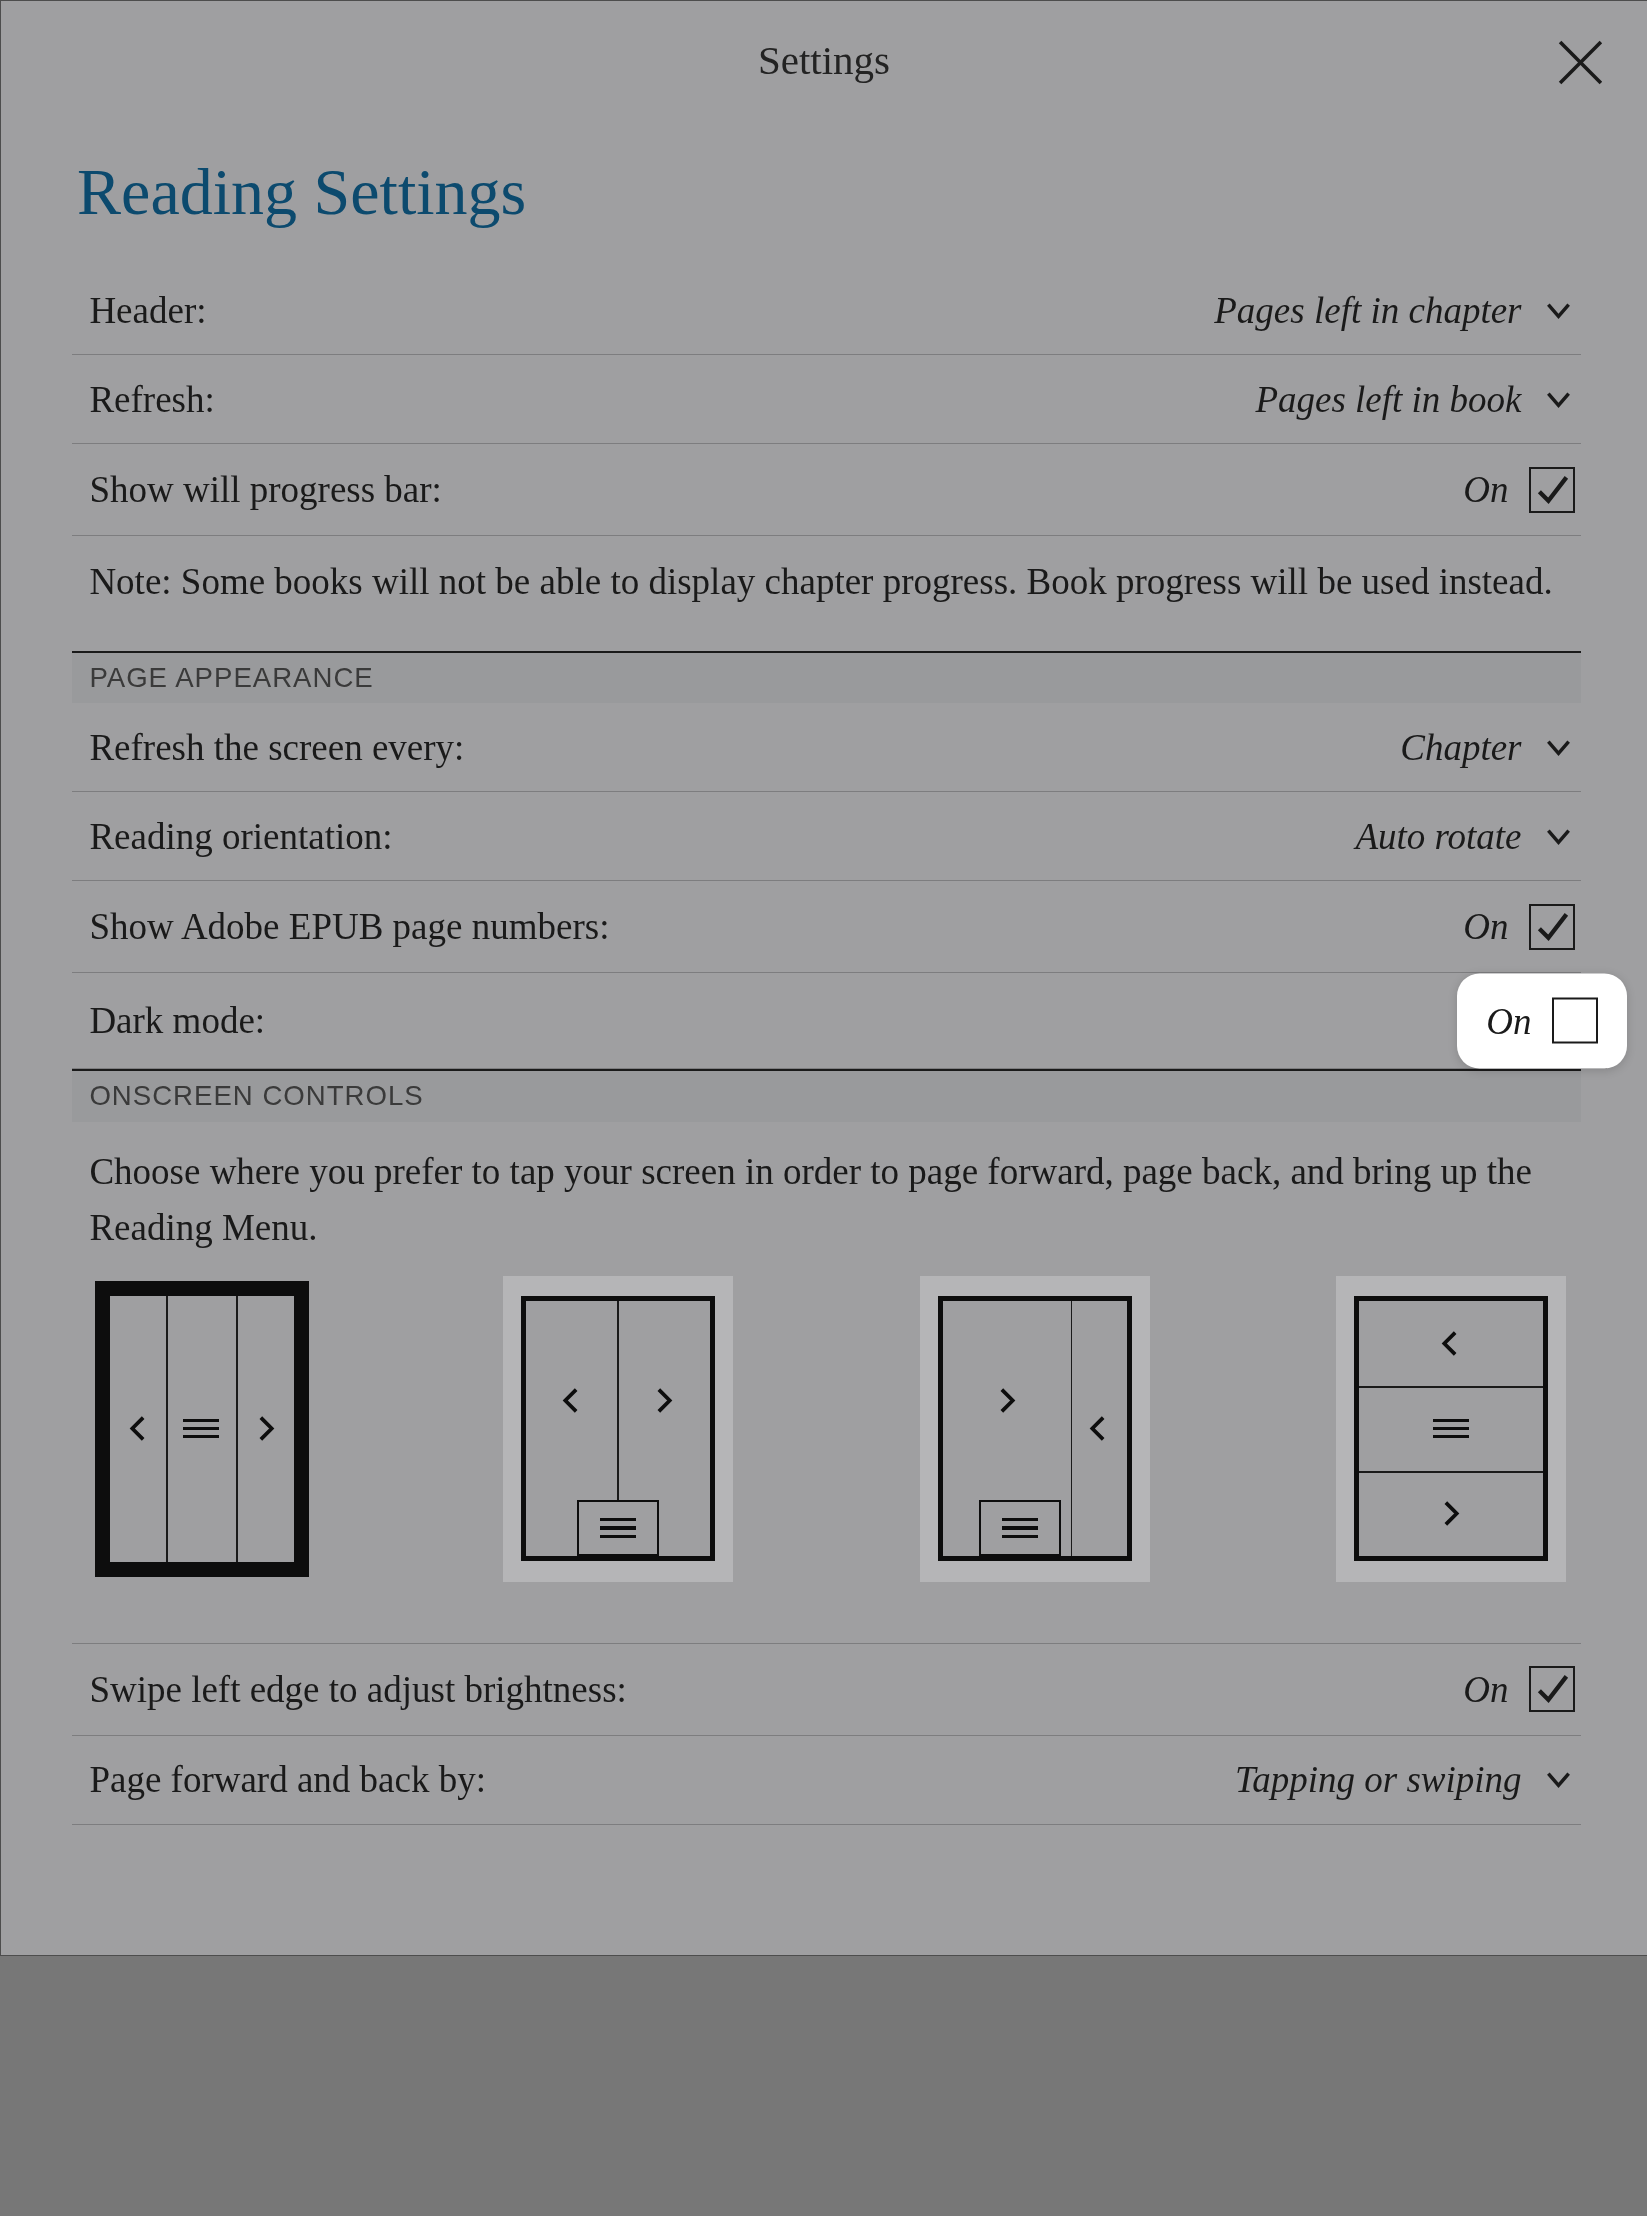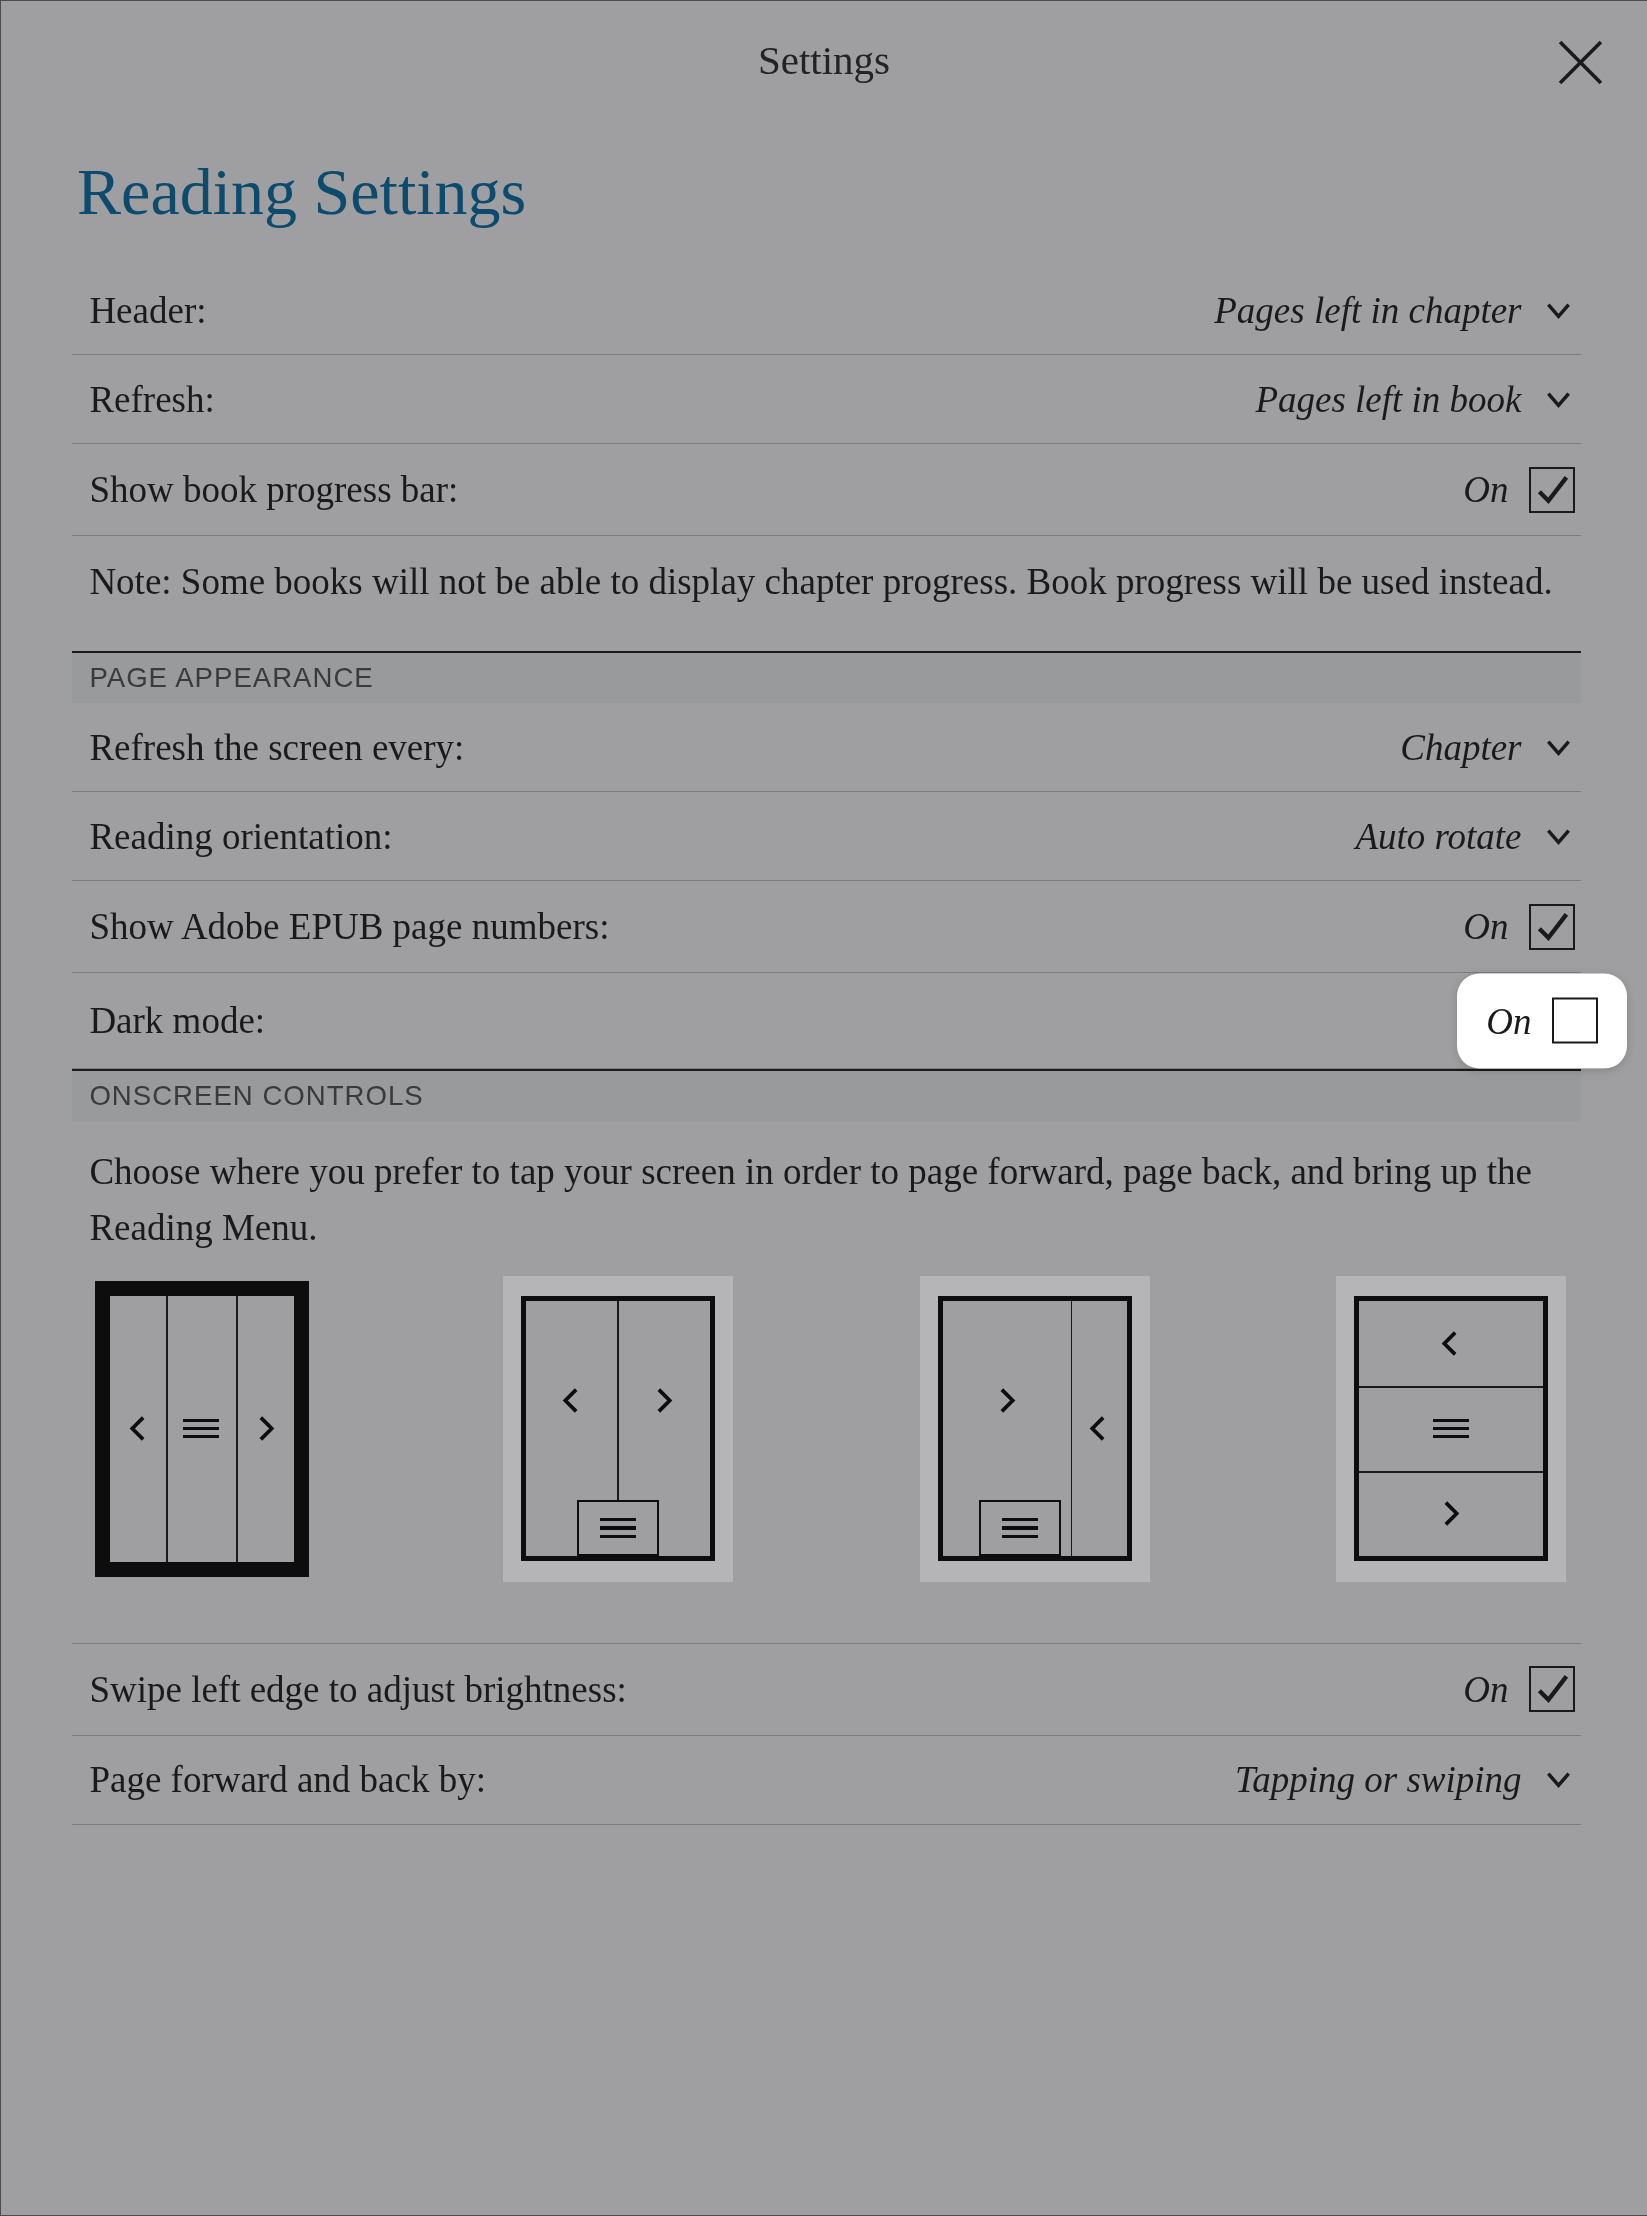"Settings" .panel { height: 2216px -> 1956px }
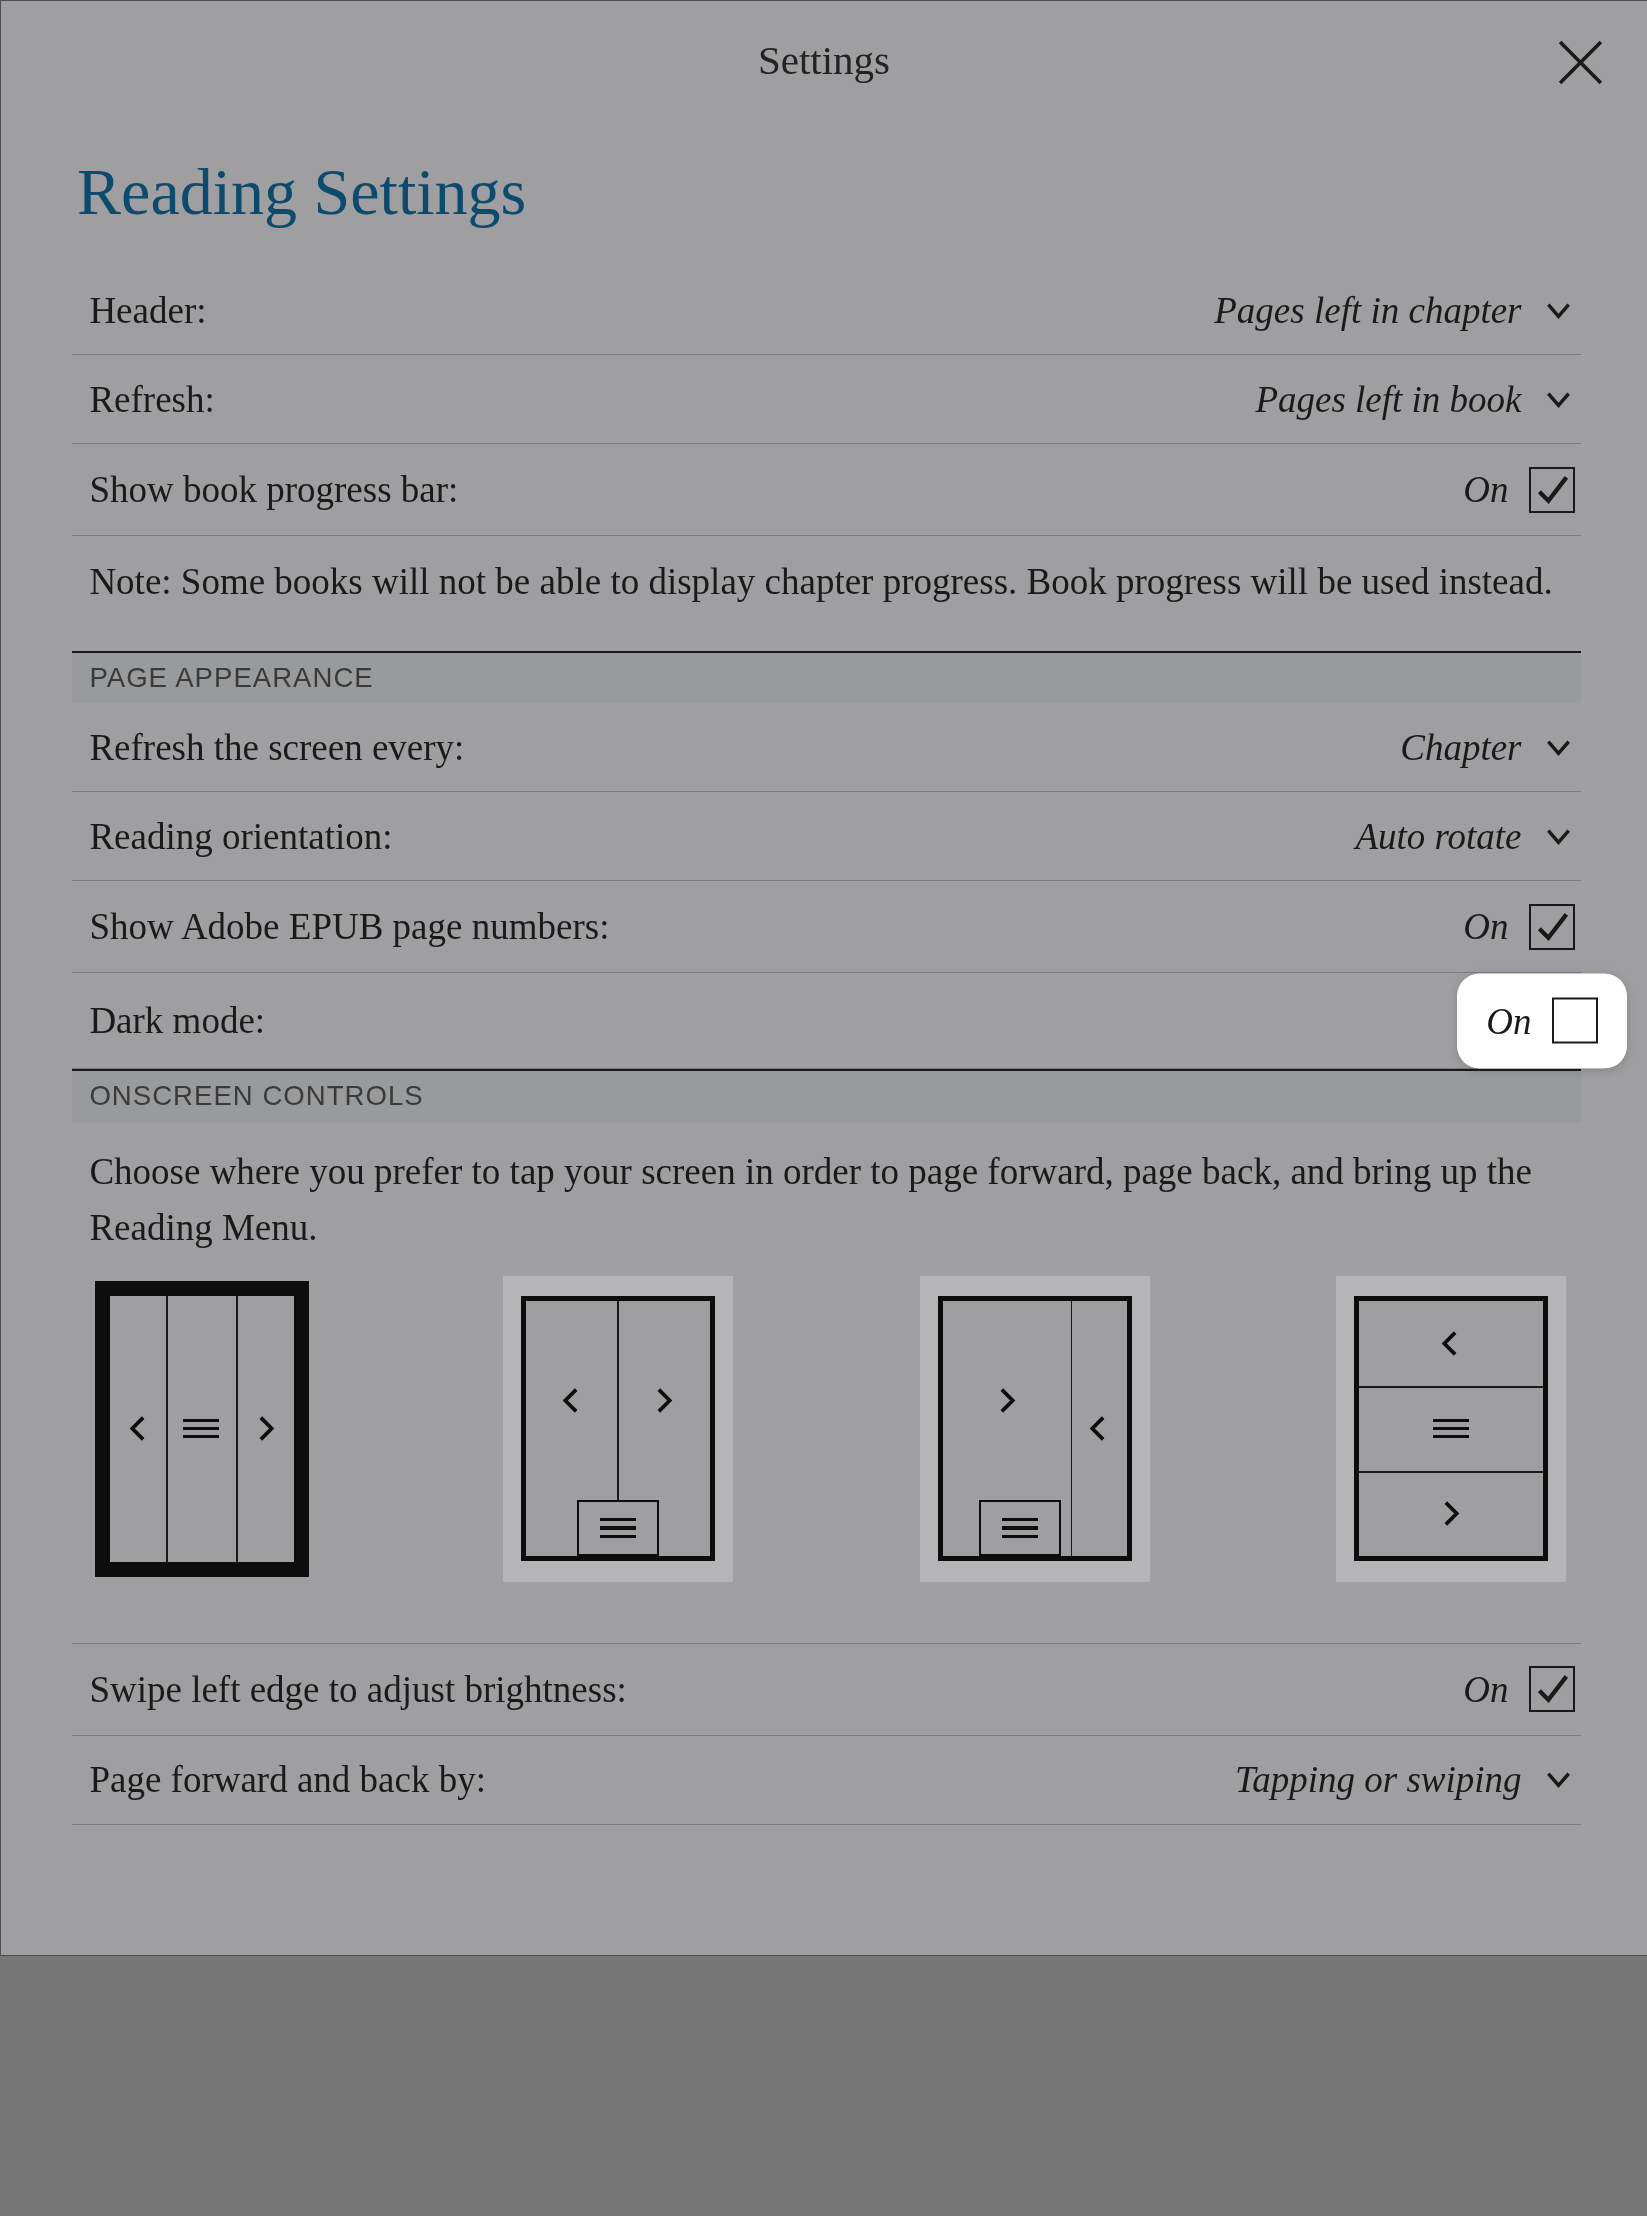"Show book progress bar:" div.row-label { text: book -> will }
